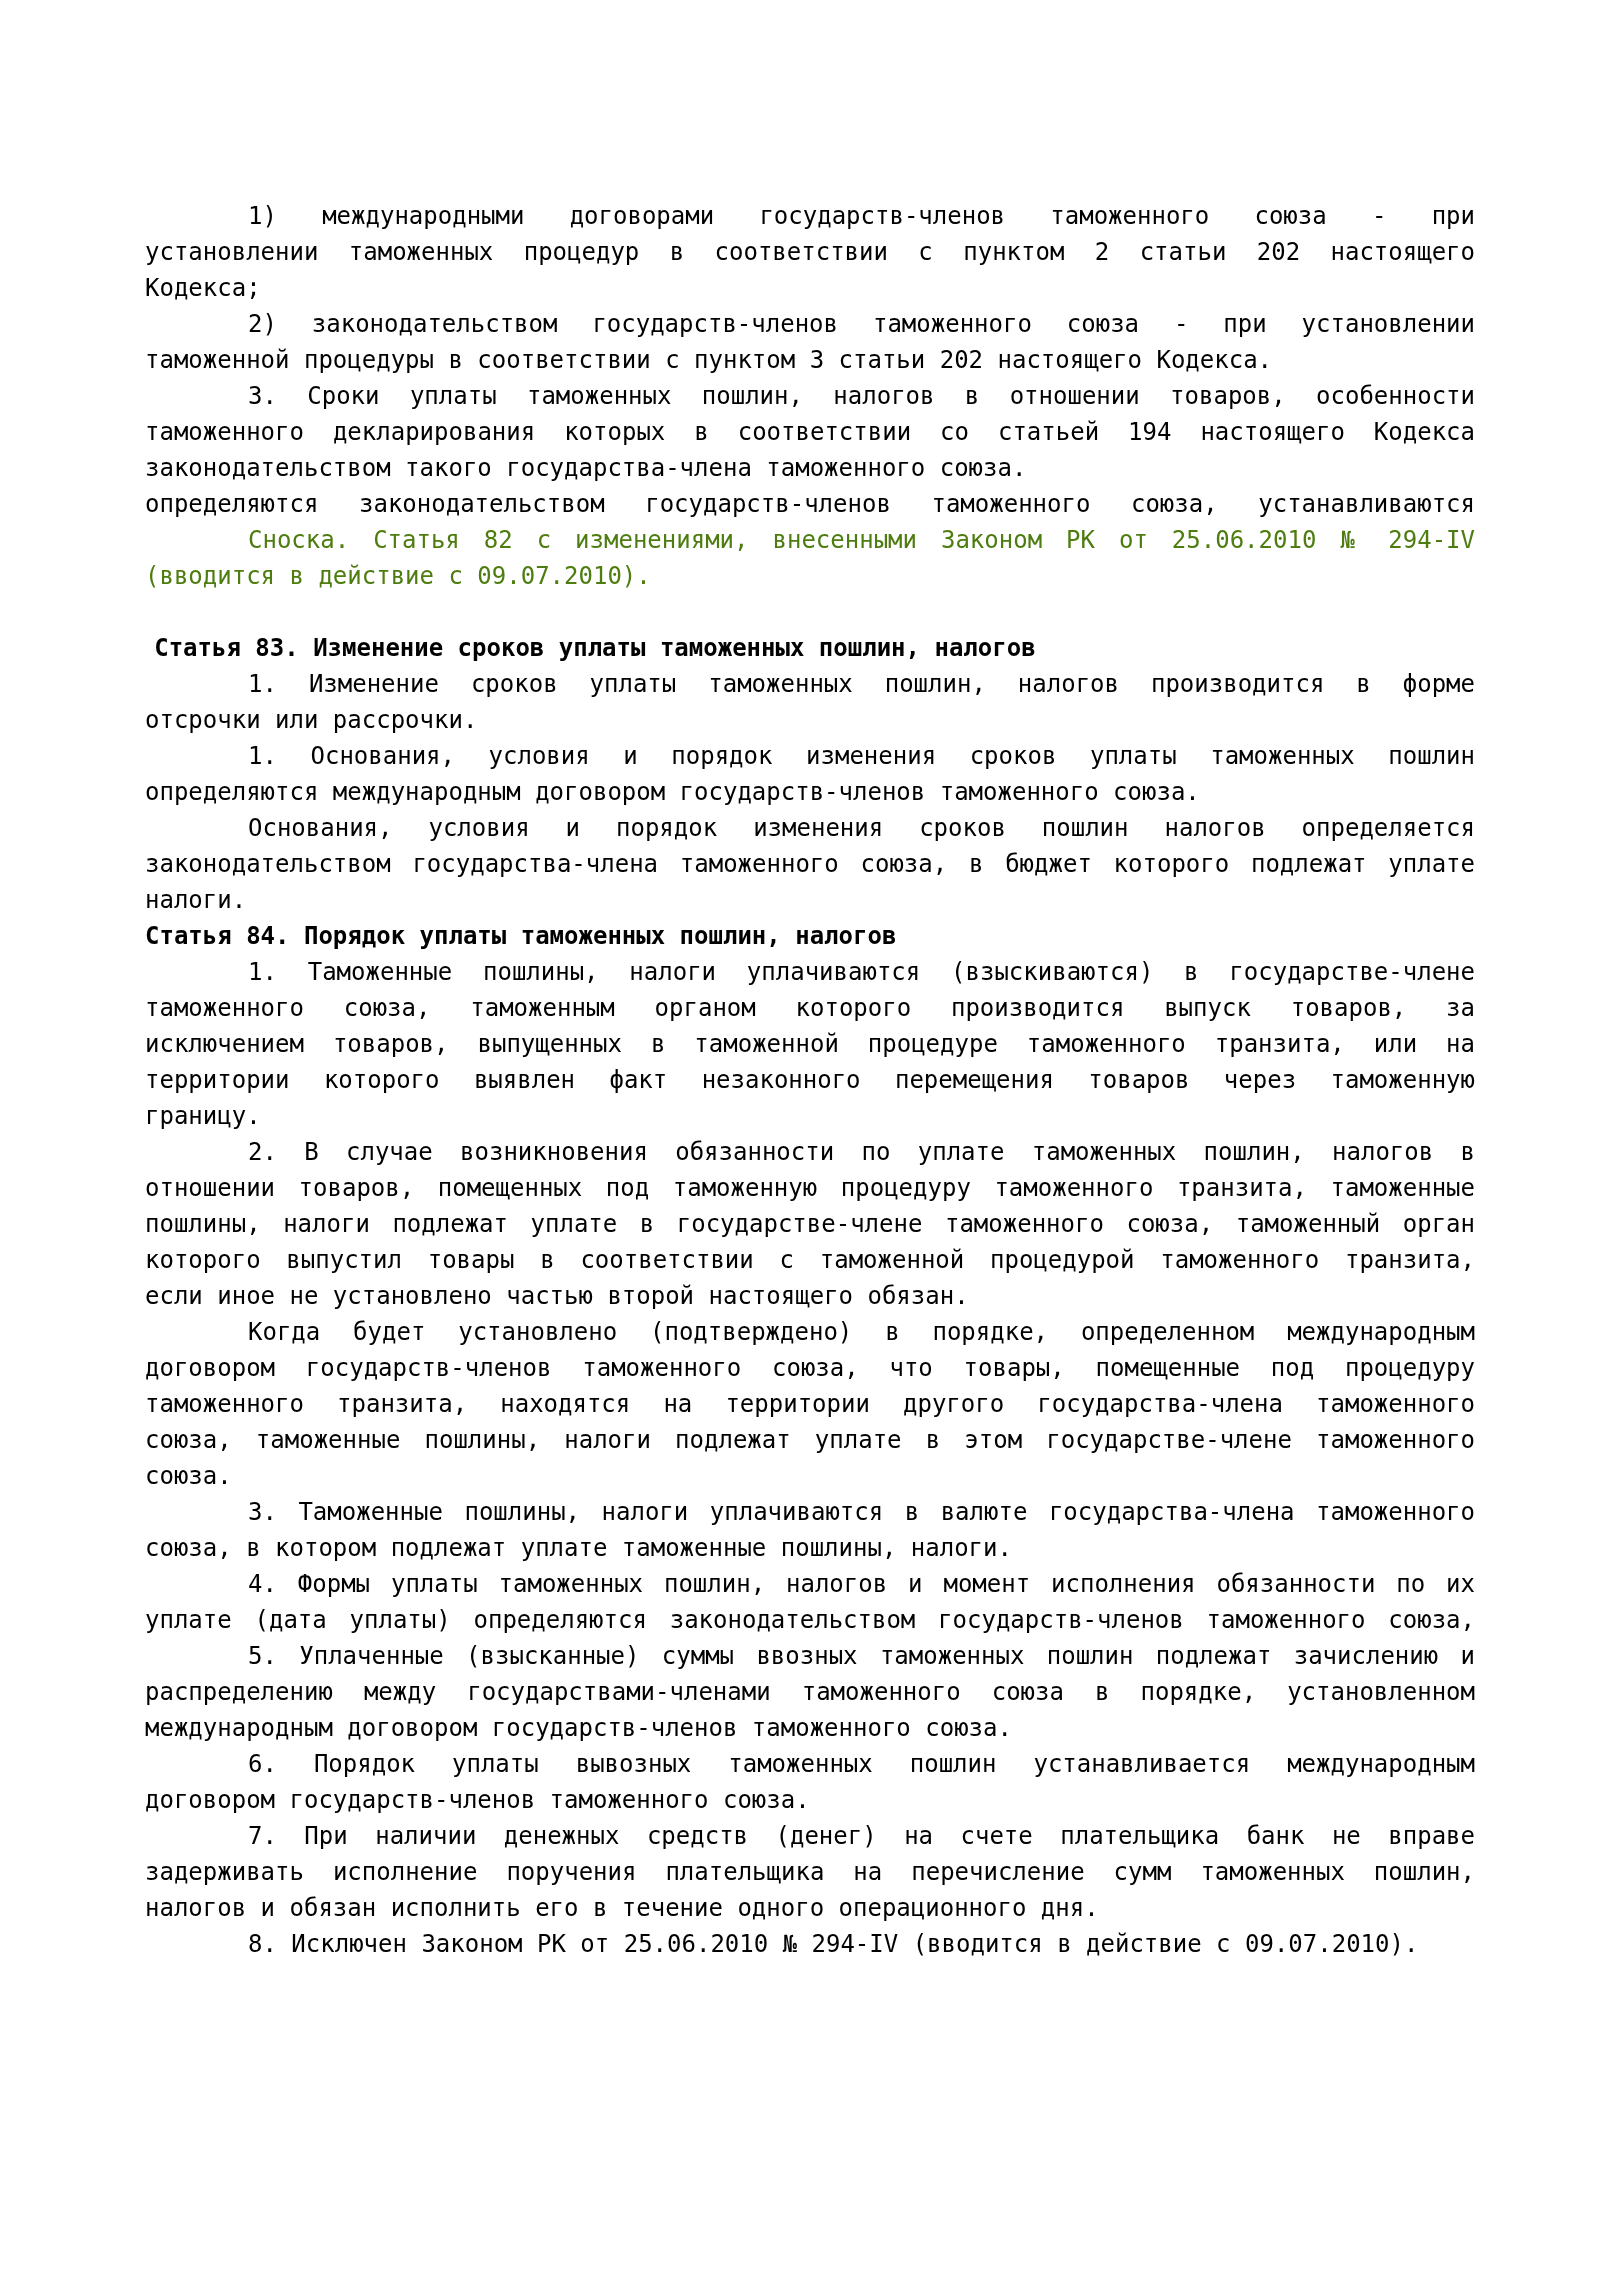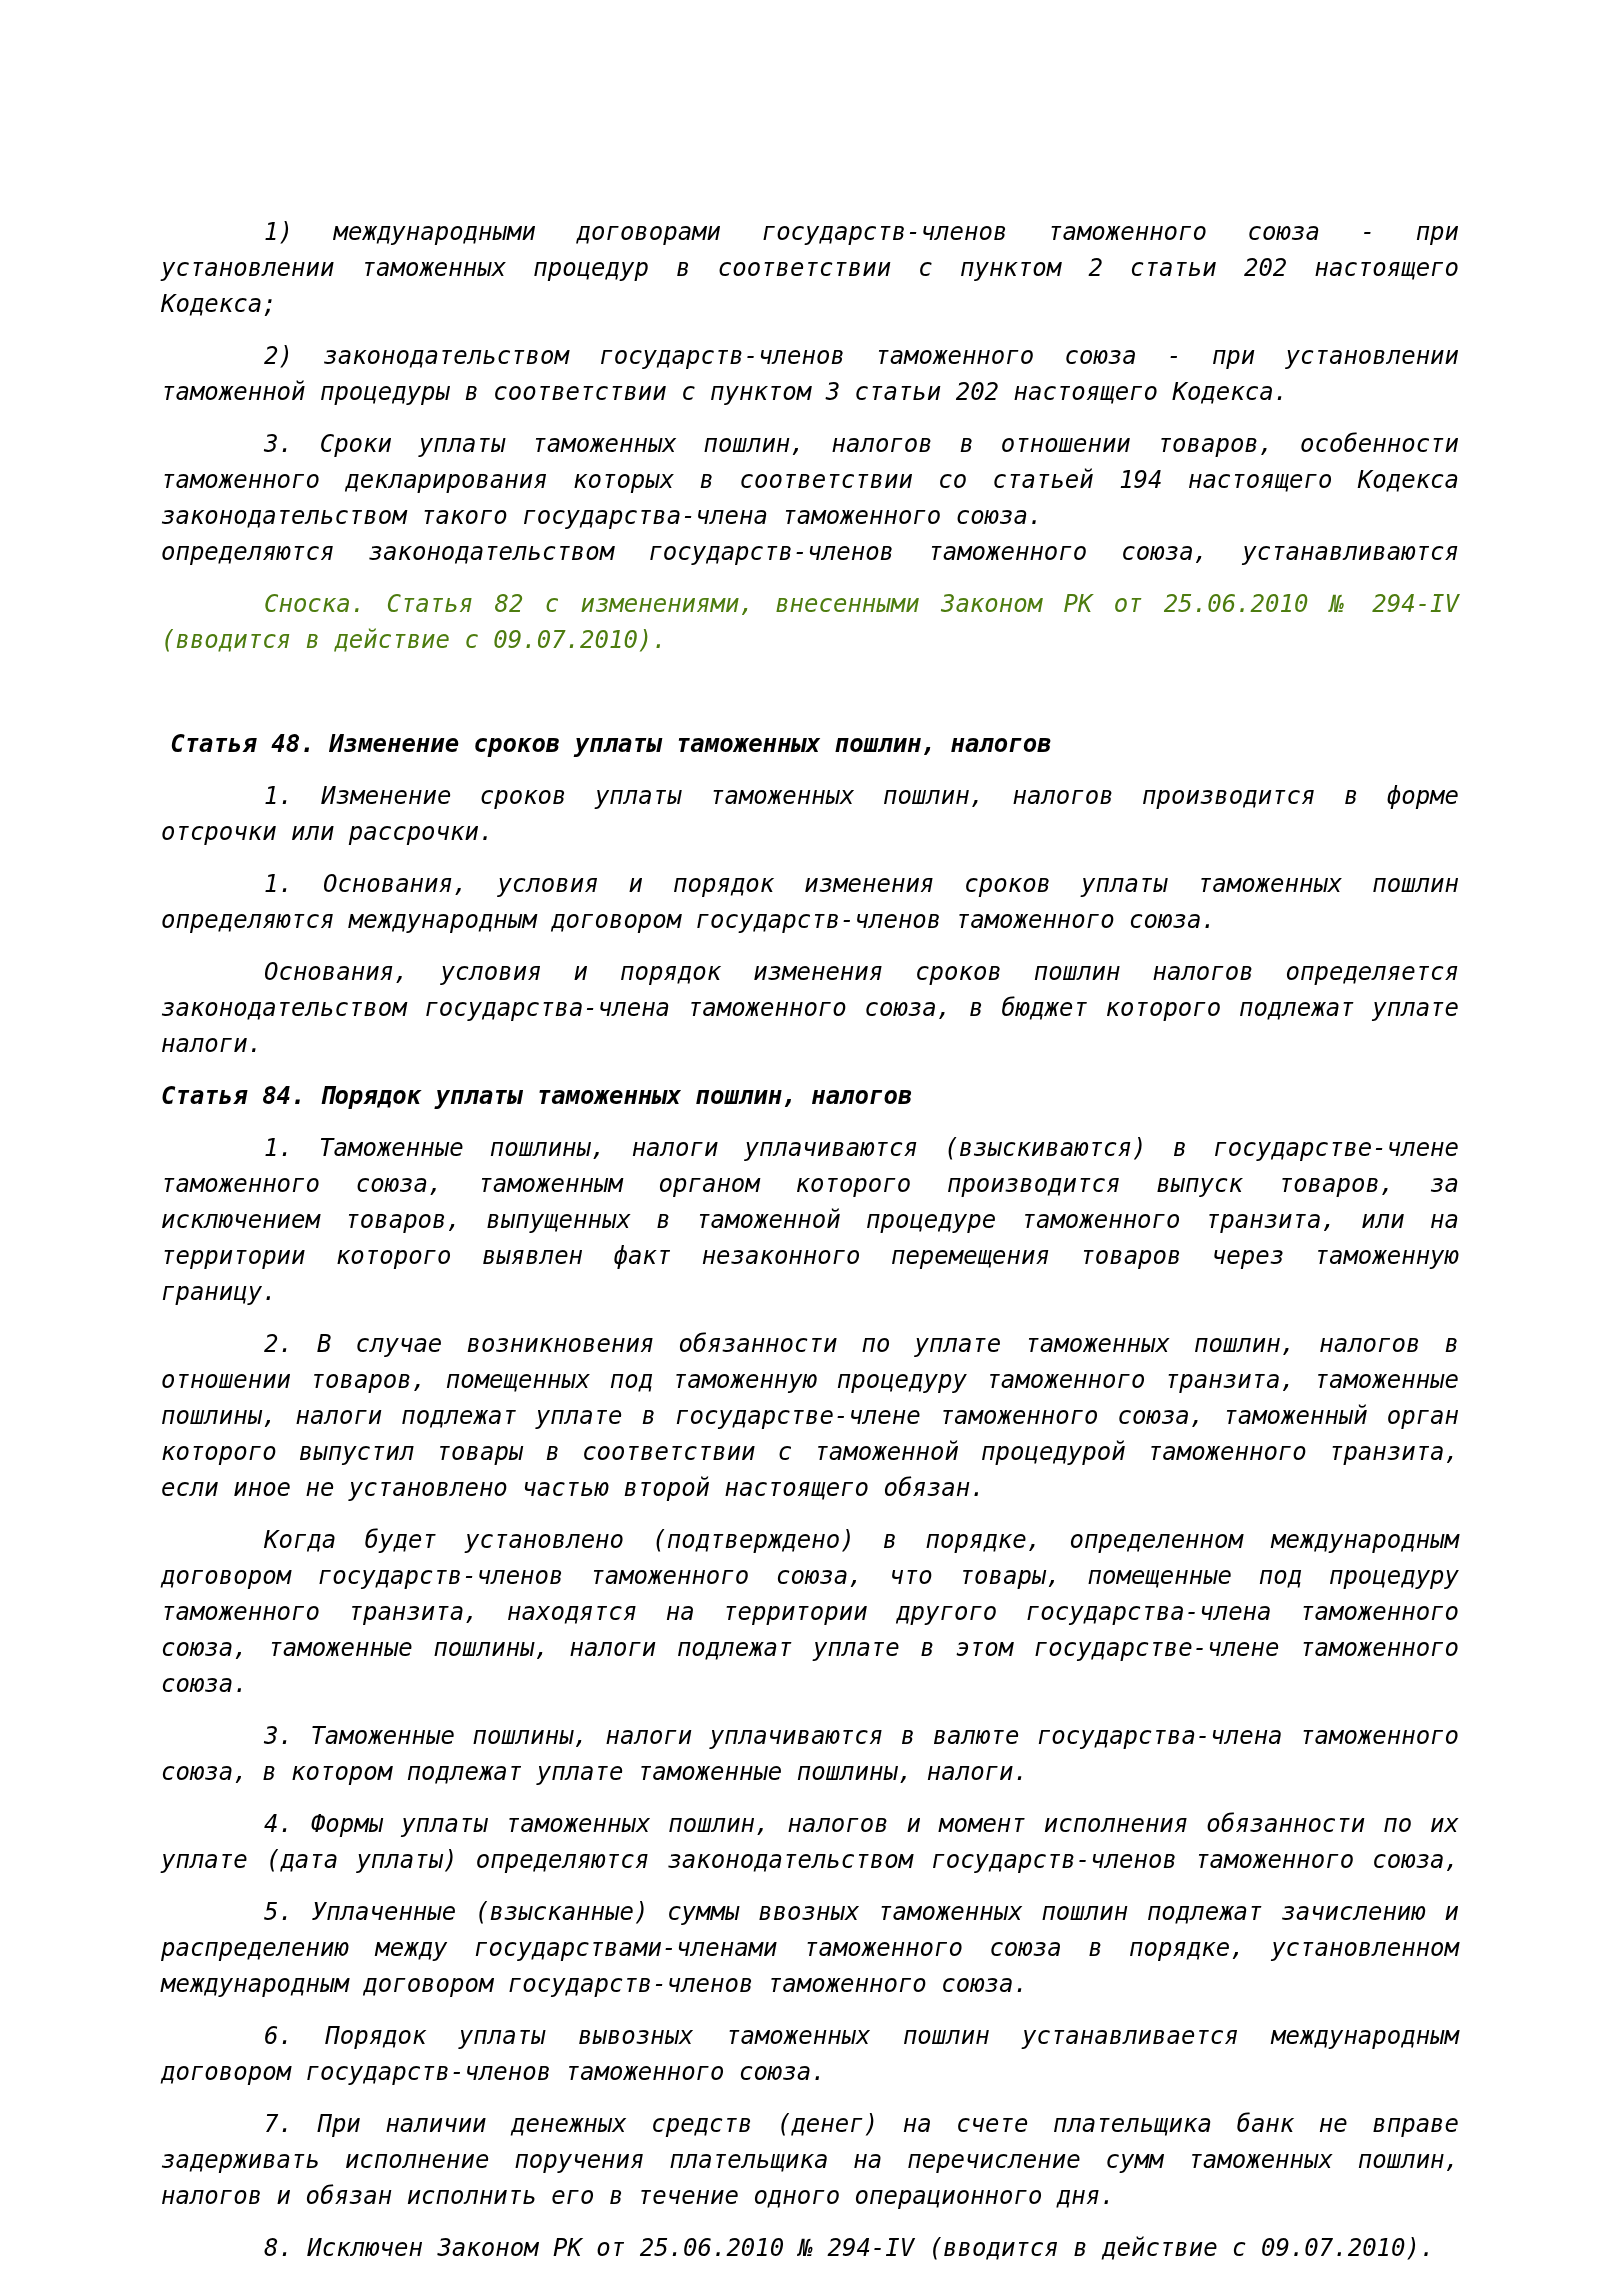"1) международными договорами" .block { font-style: italic -> none; margin: 16px -> 0 }
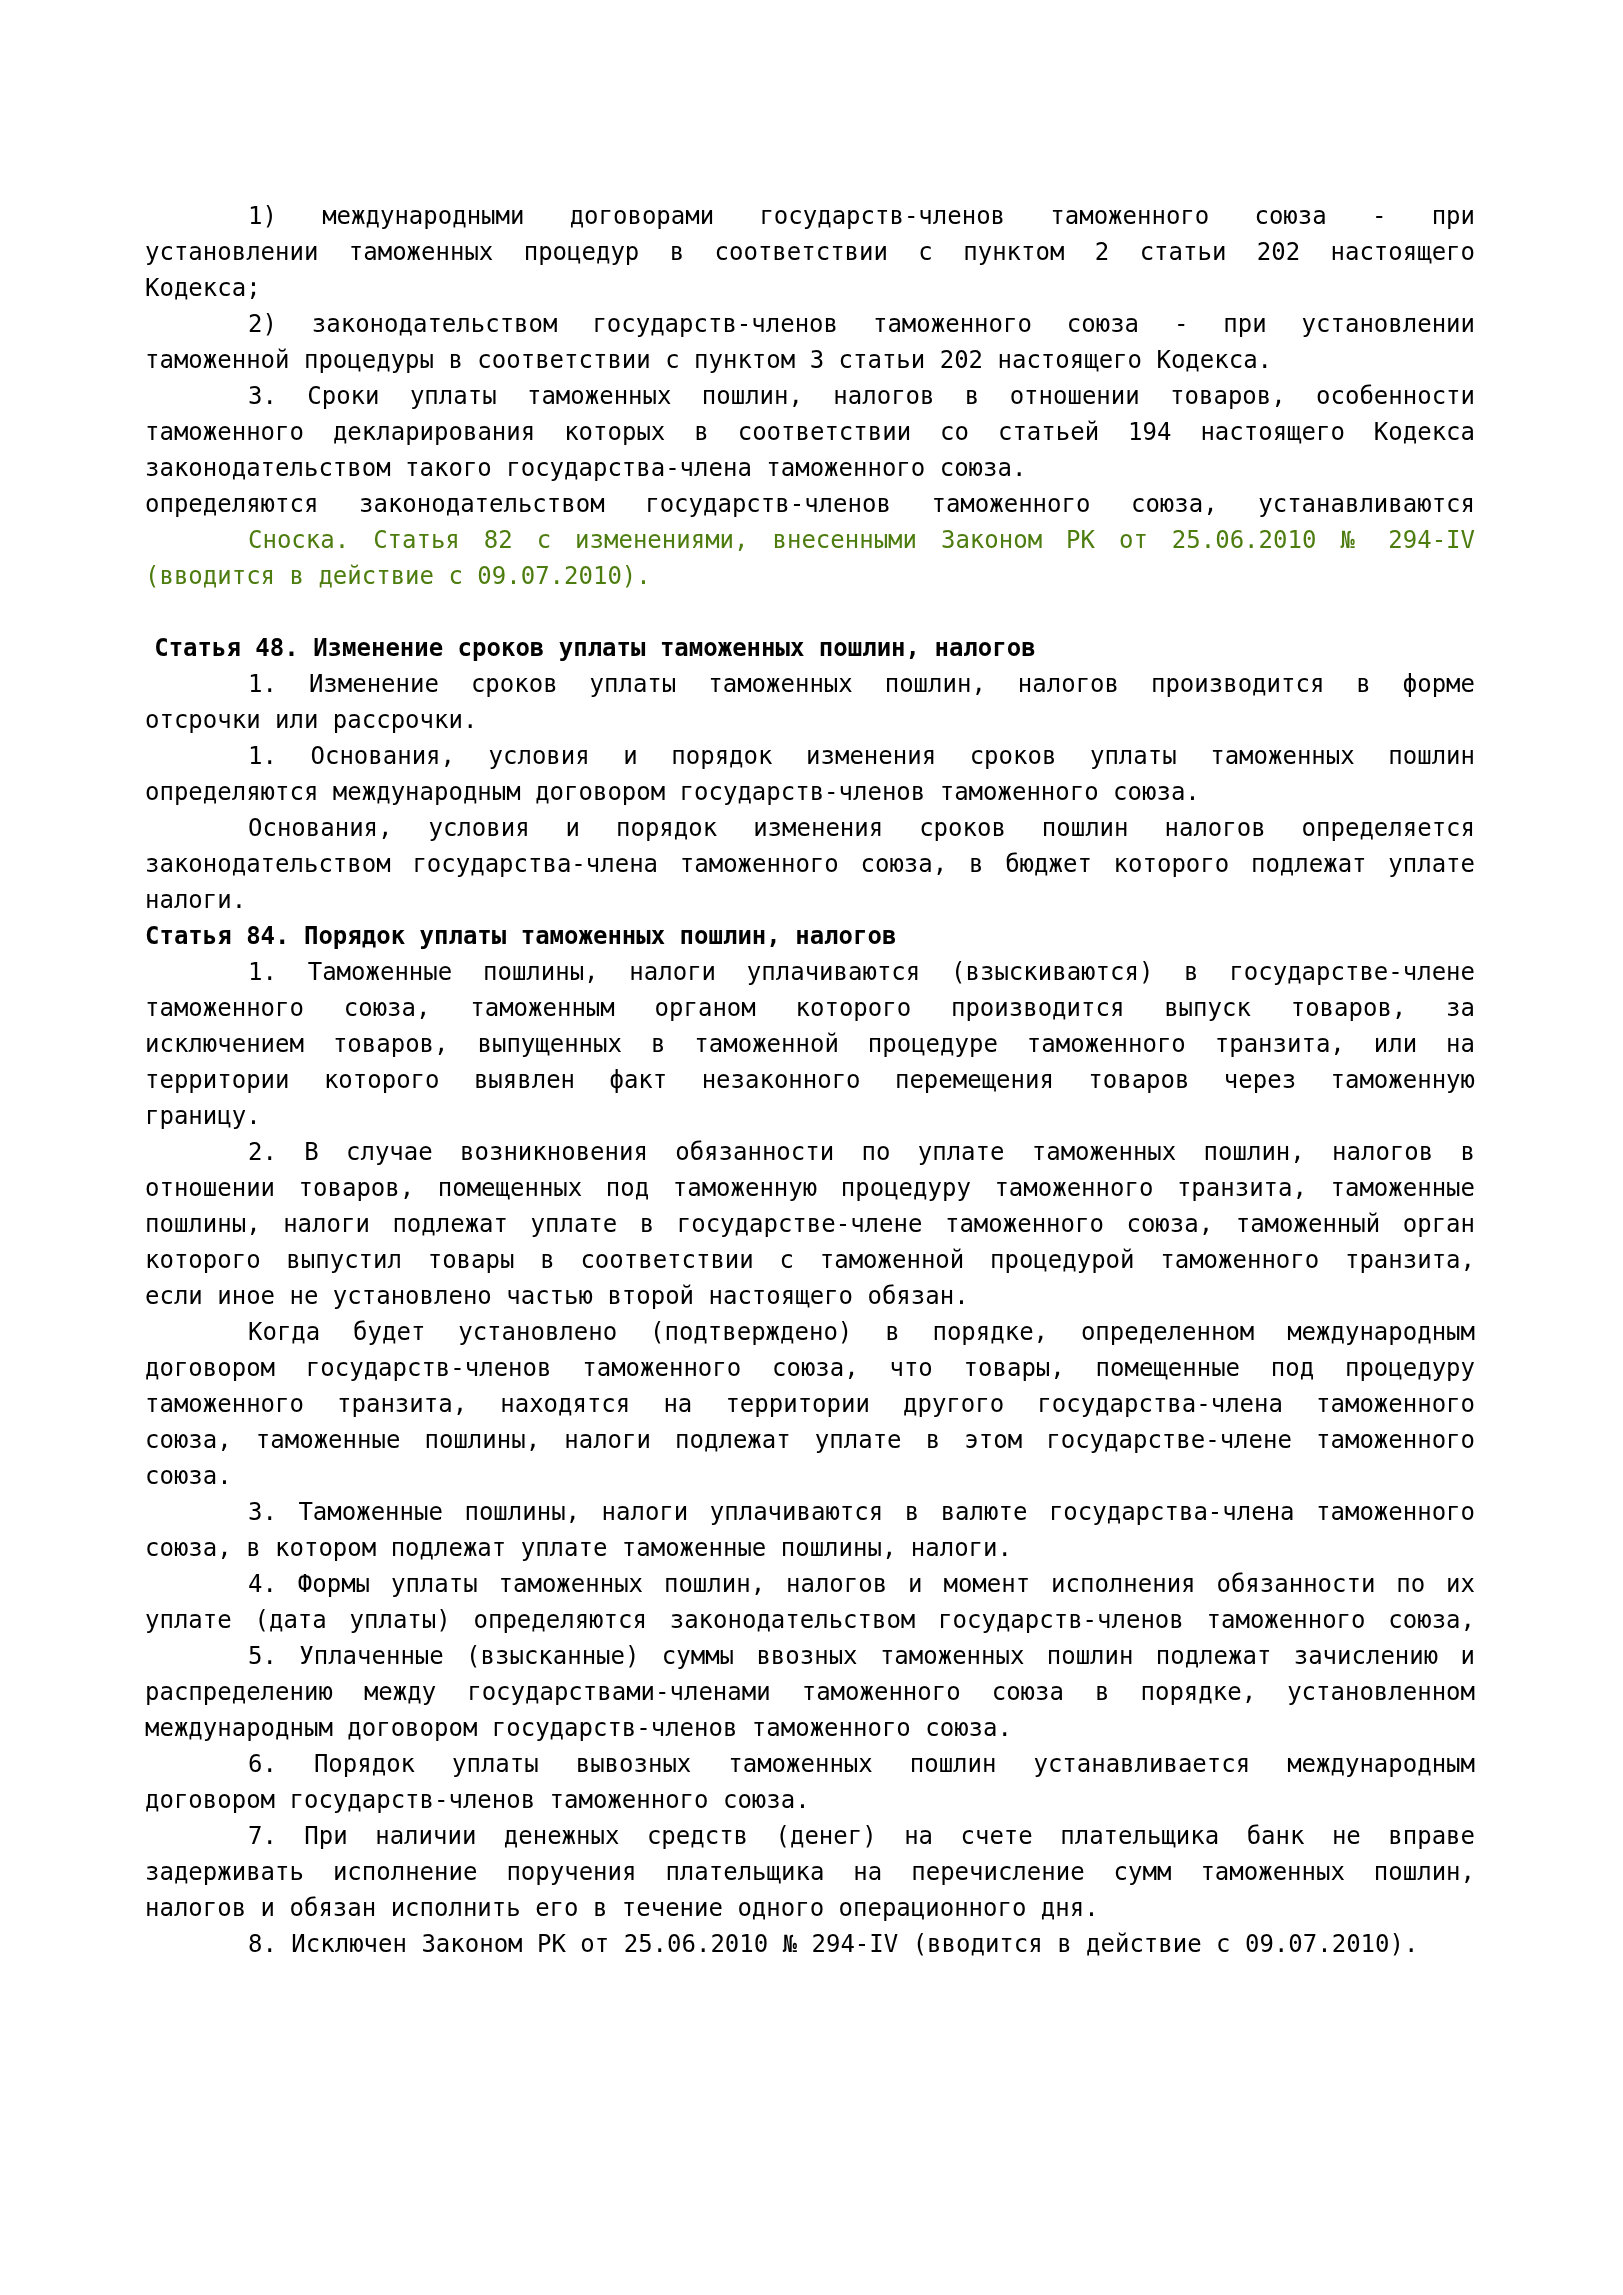"Статья 48. Изменение сроков уплаты" div.ln { text: 48 -> 83 }
